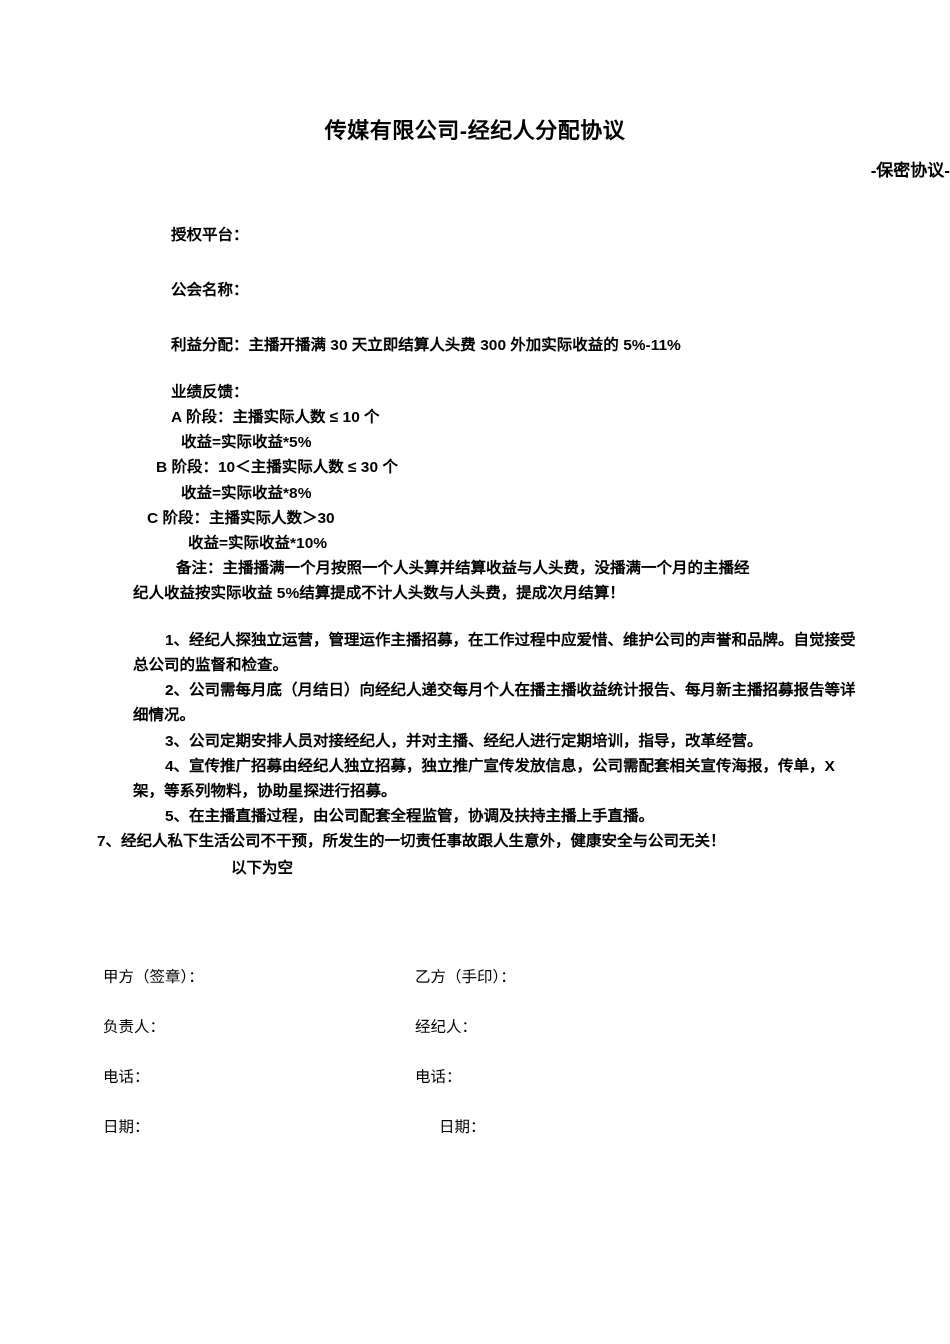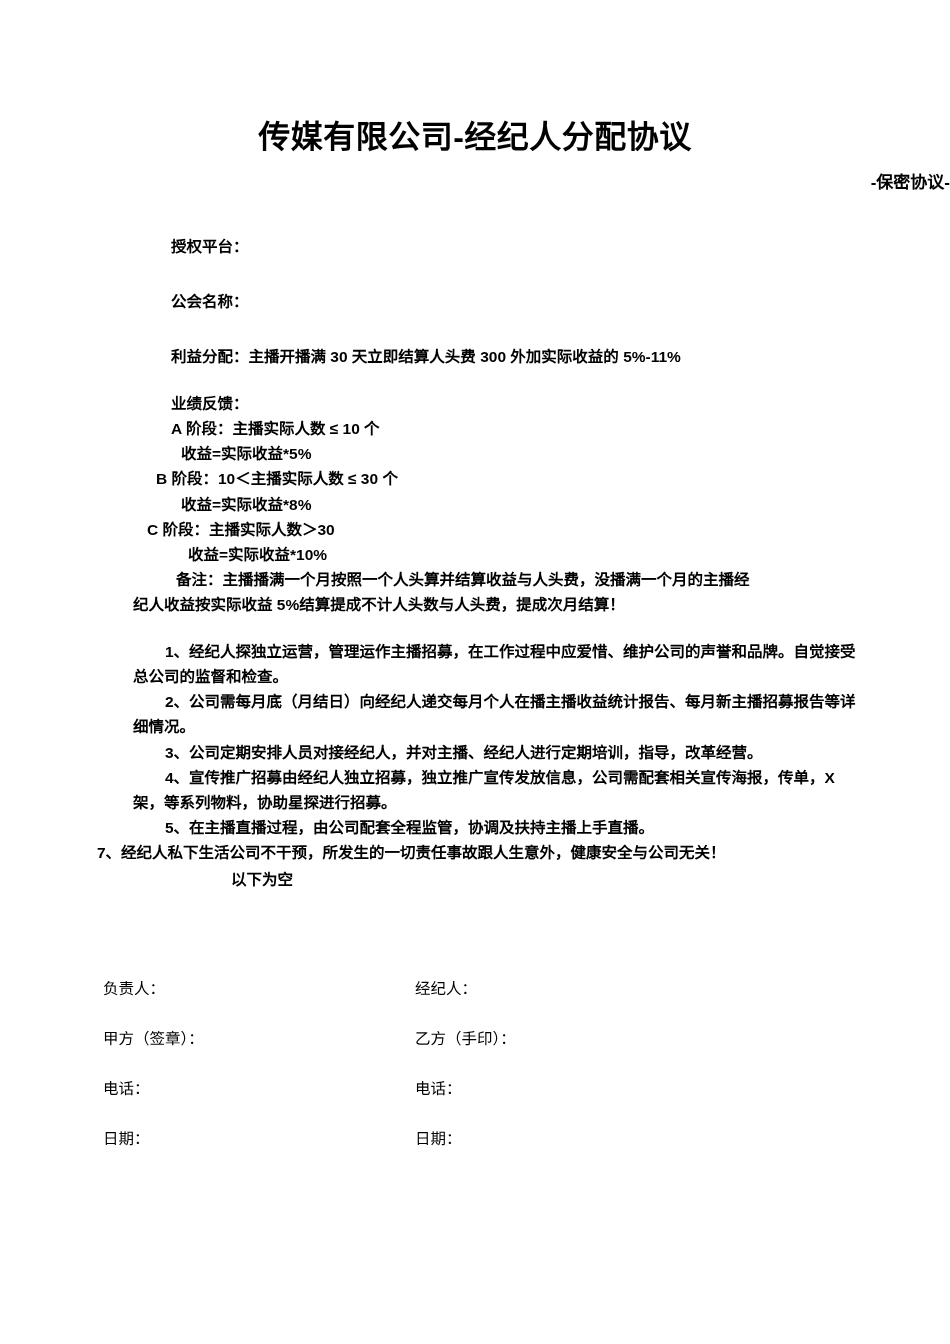"传媒有限公司-经纪人分配协议" .doc-title { font-size: 32px -> 22px }
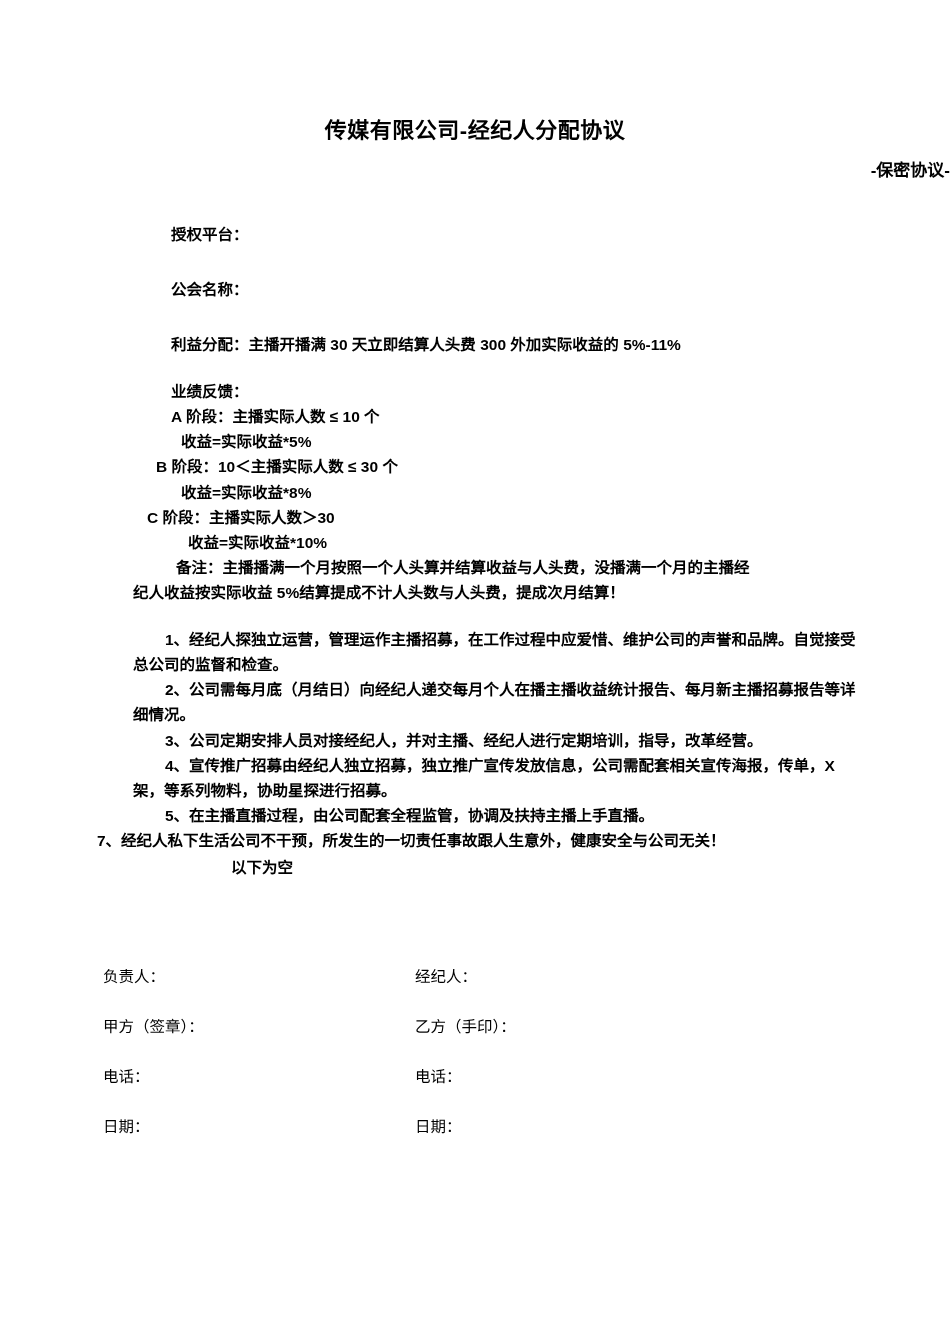"负责人：" div.sign-row { order: before "甲方（签章）：" -> after "甲方（签章）：" }
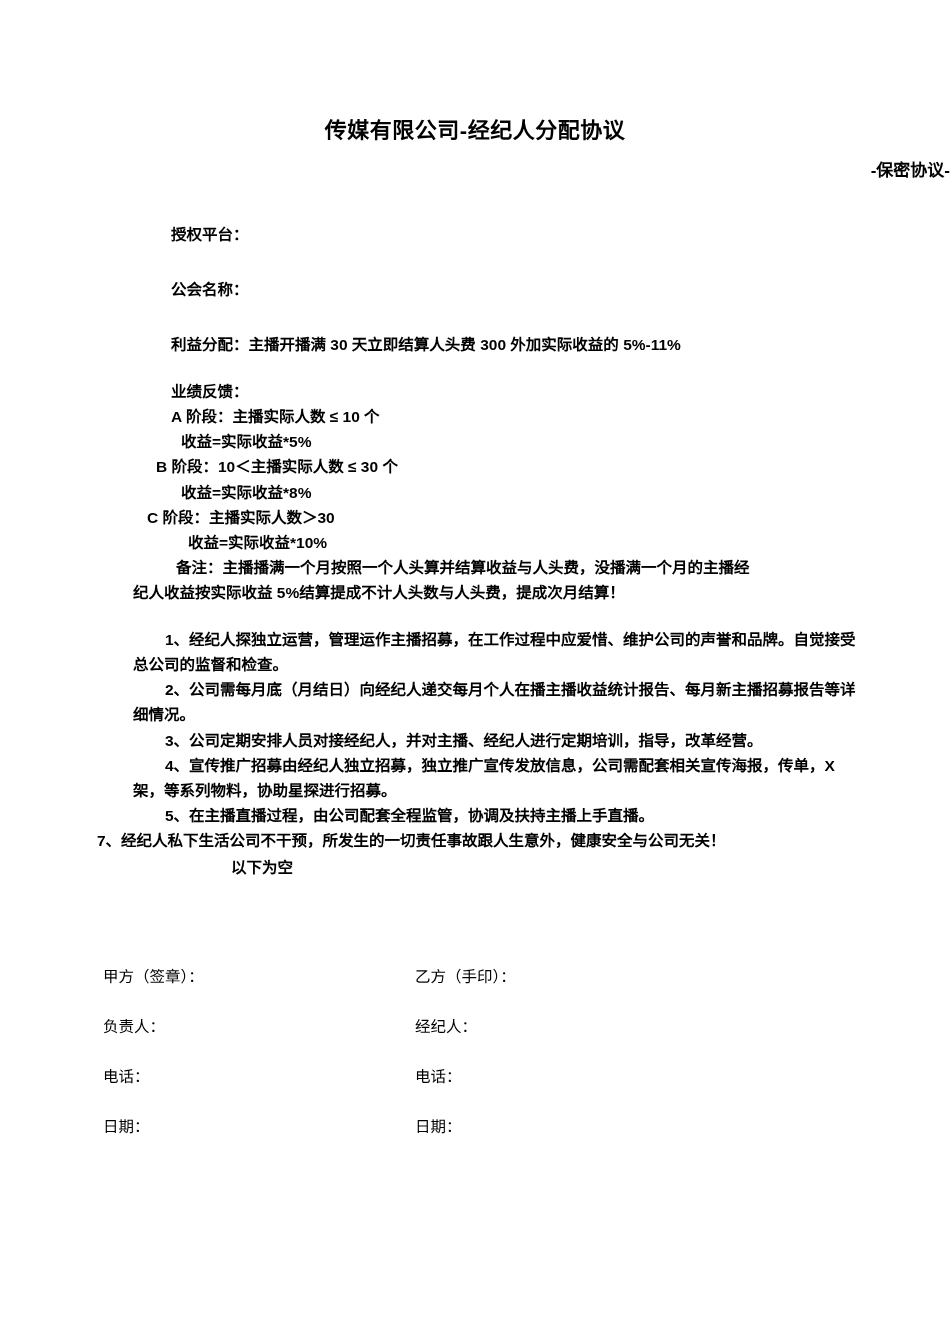"日期：" .sign-row:last-child { gap: none -> 24px }
